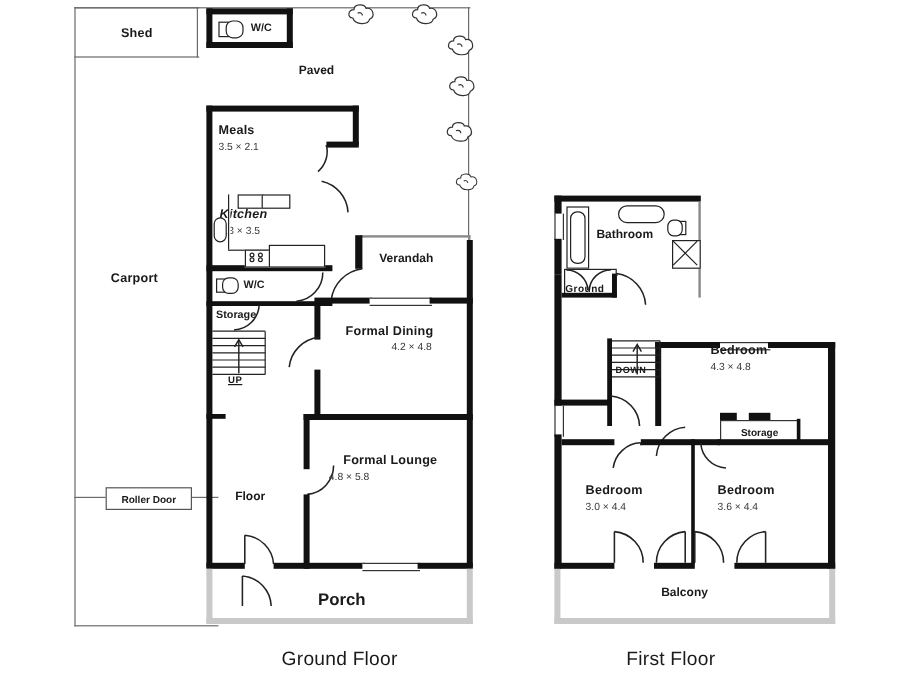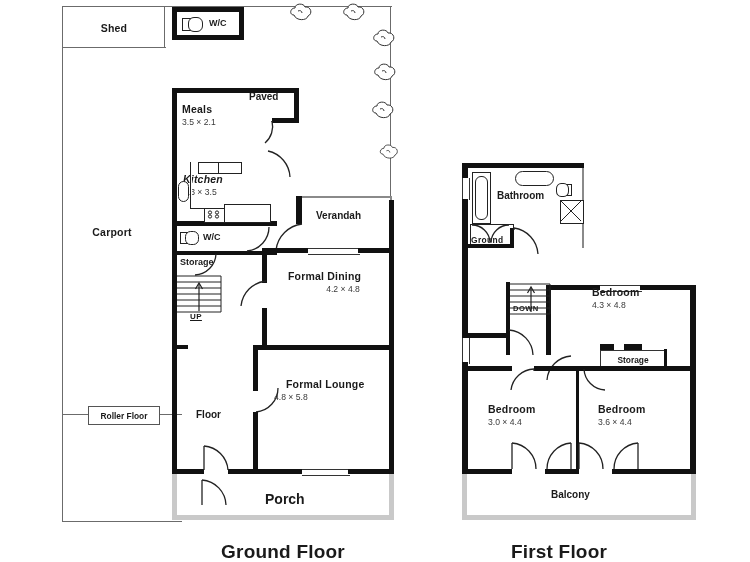"Paved" div.small-lbl { margin-top: 37px -> none }
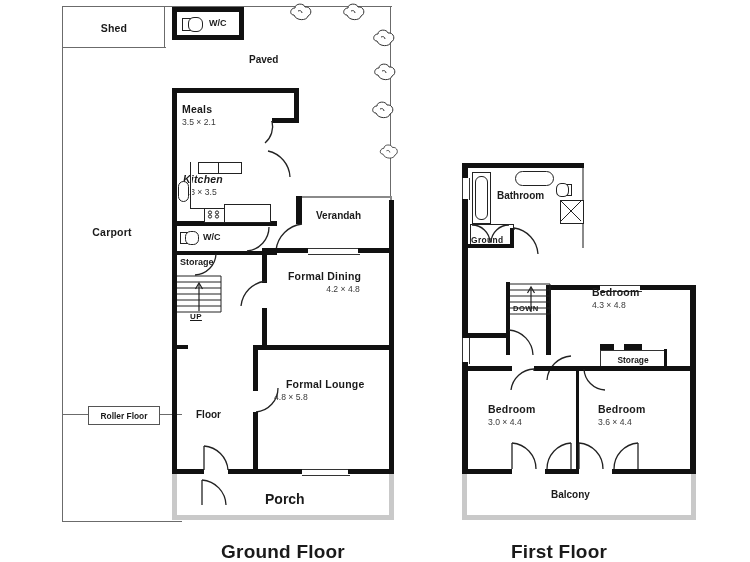"Roller Floor" span { text: Floor -> Door }
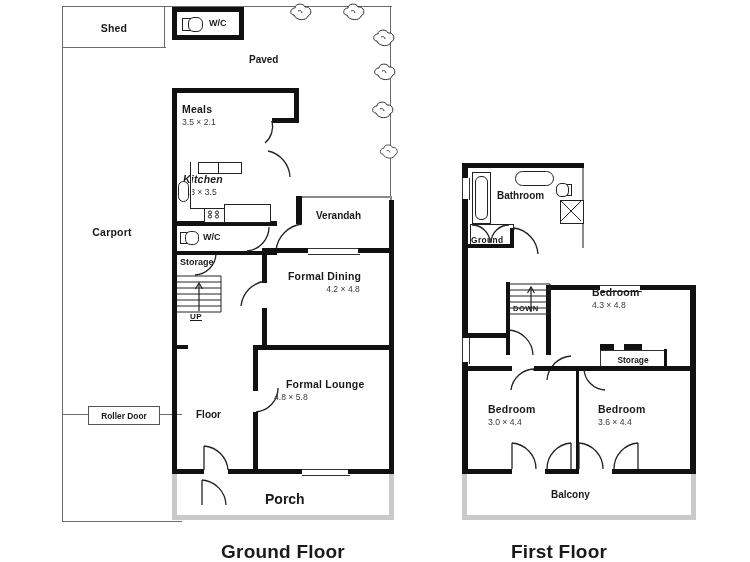"Ground Floor" .floor-title { font-size: 19px -> 16px; font-weight: 700 -> 400 }
